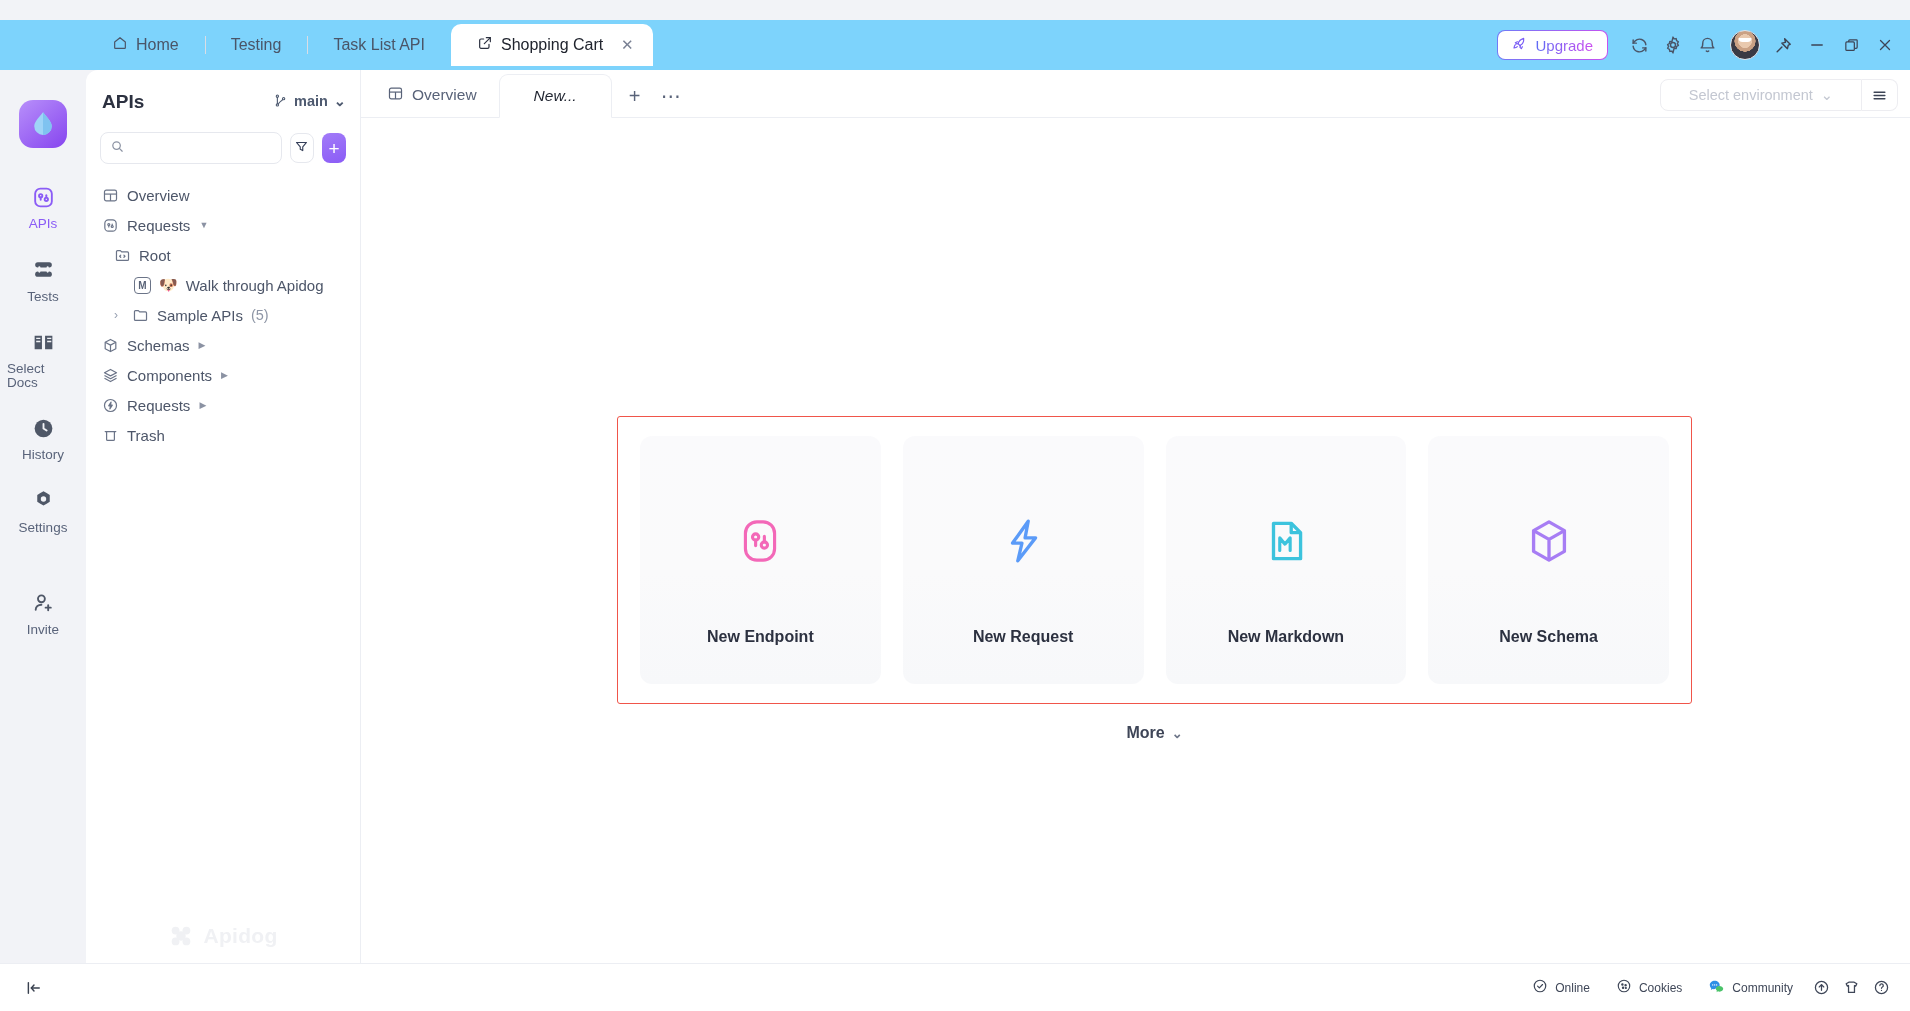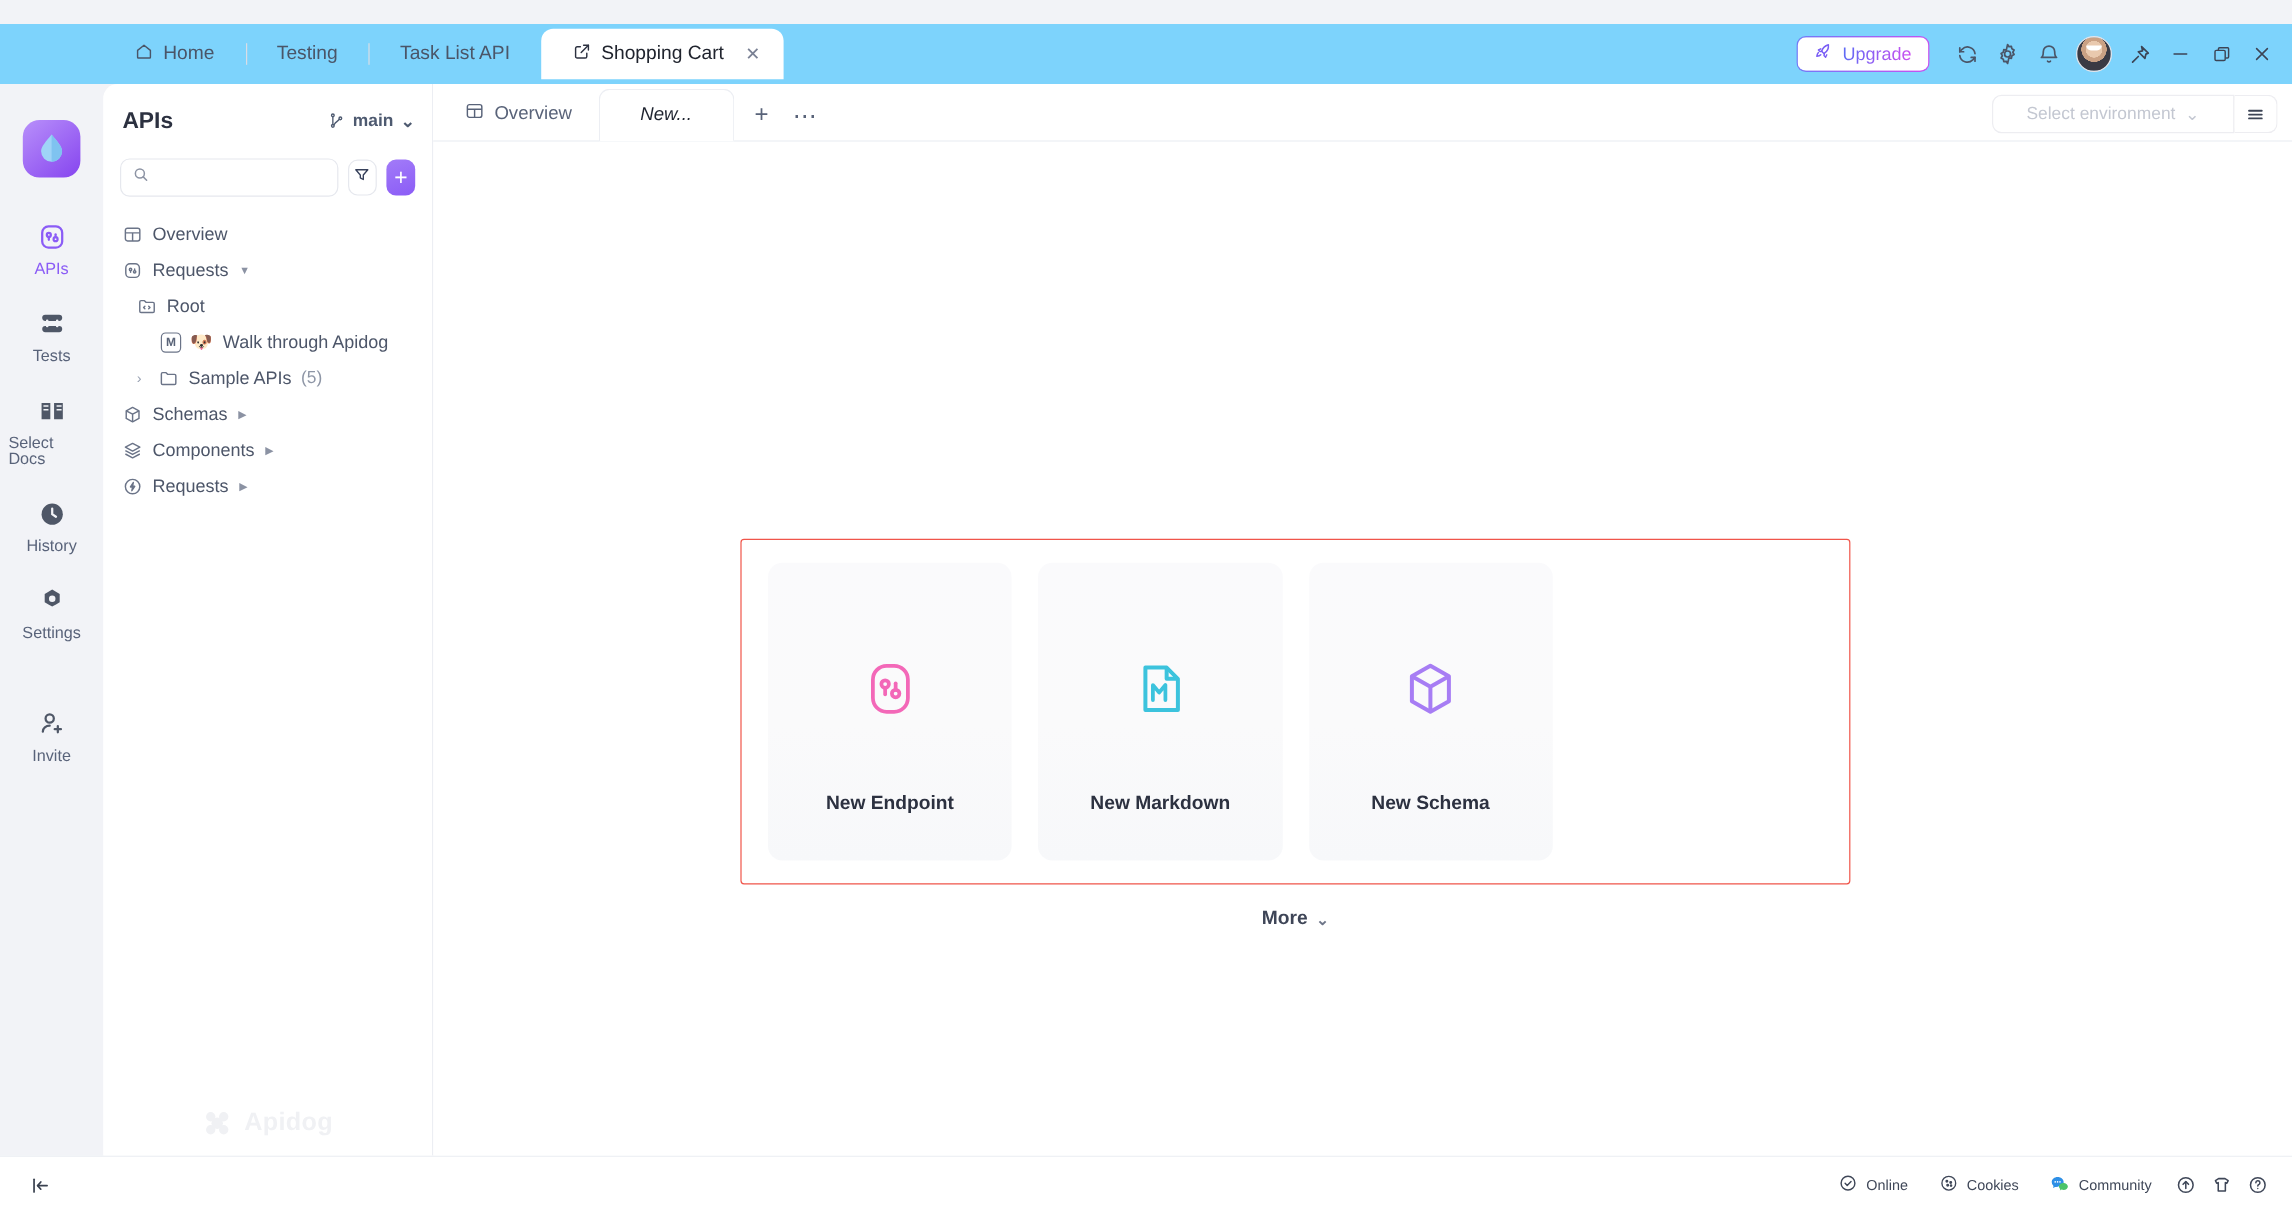"Trash" div.trow { html: none -> <div> <span> <svg> <path></path> <path></path> </svg> </span> <span>Trash</span> </div> }
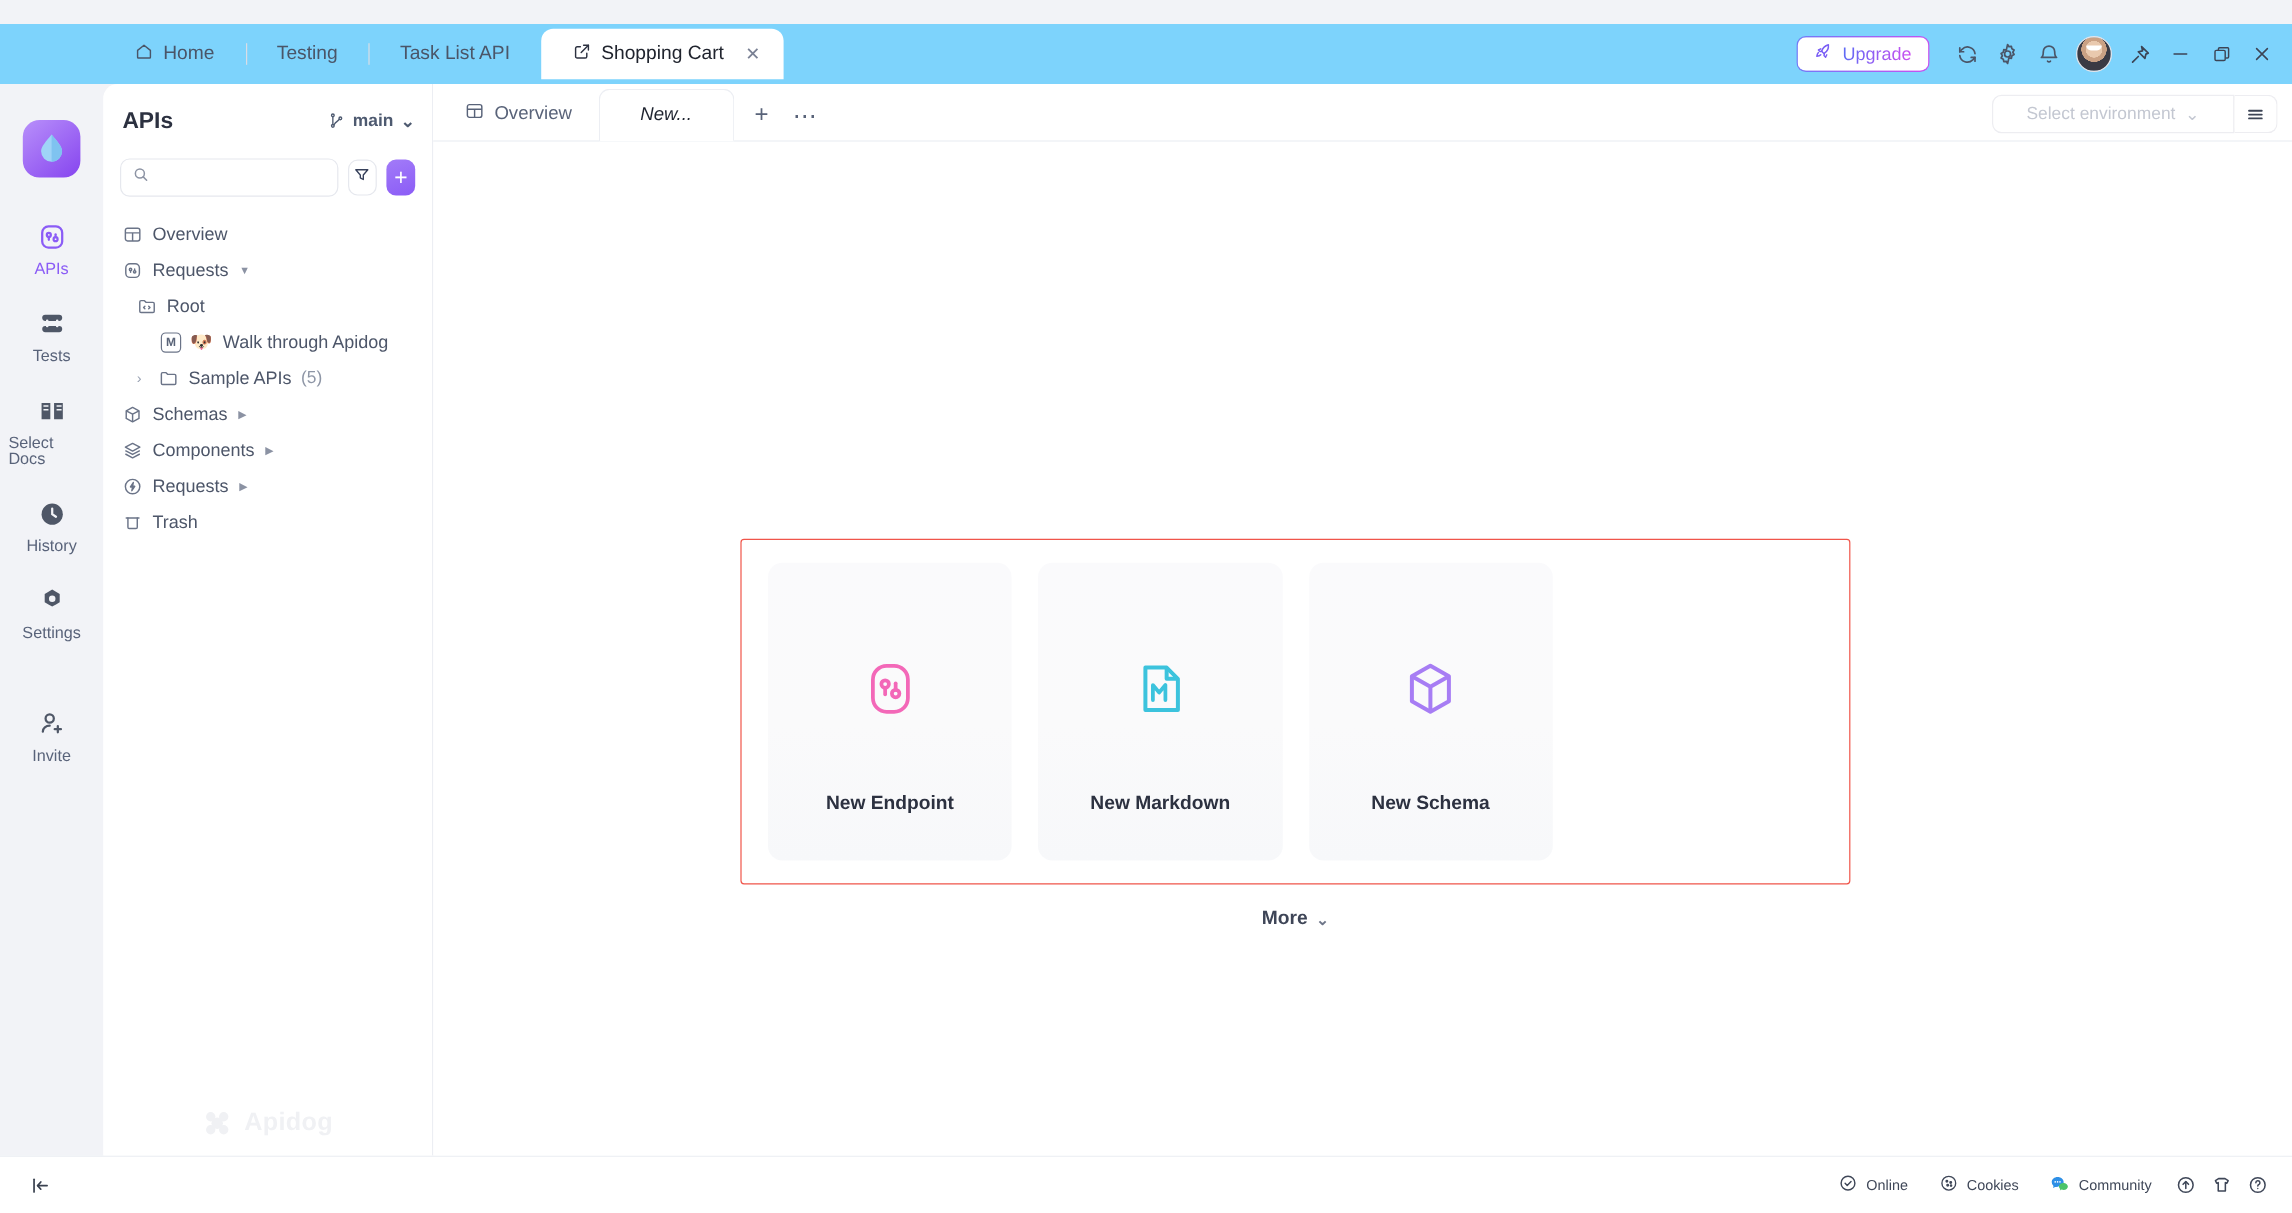"New Endpoint" .cardwrap { margin-top: 33px -> none; width: 925px -> 1075px }
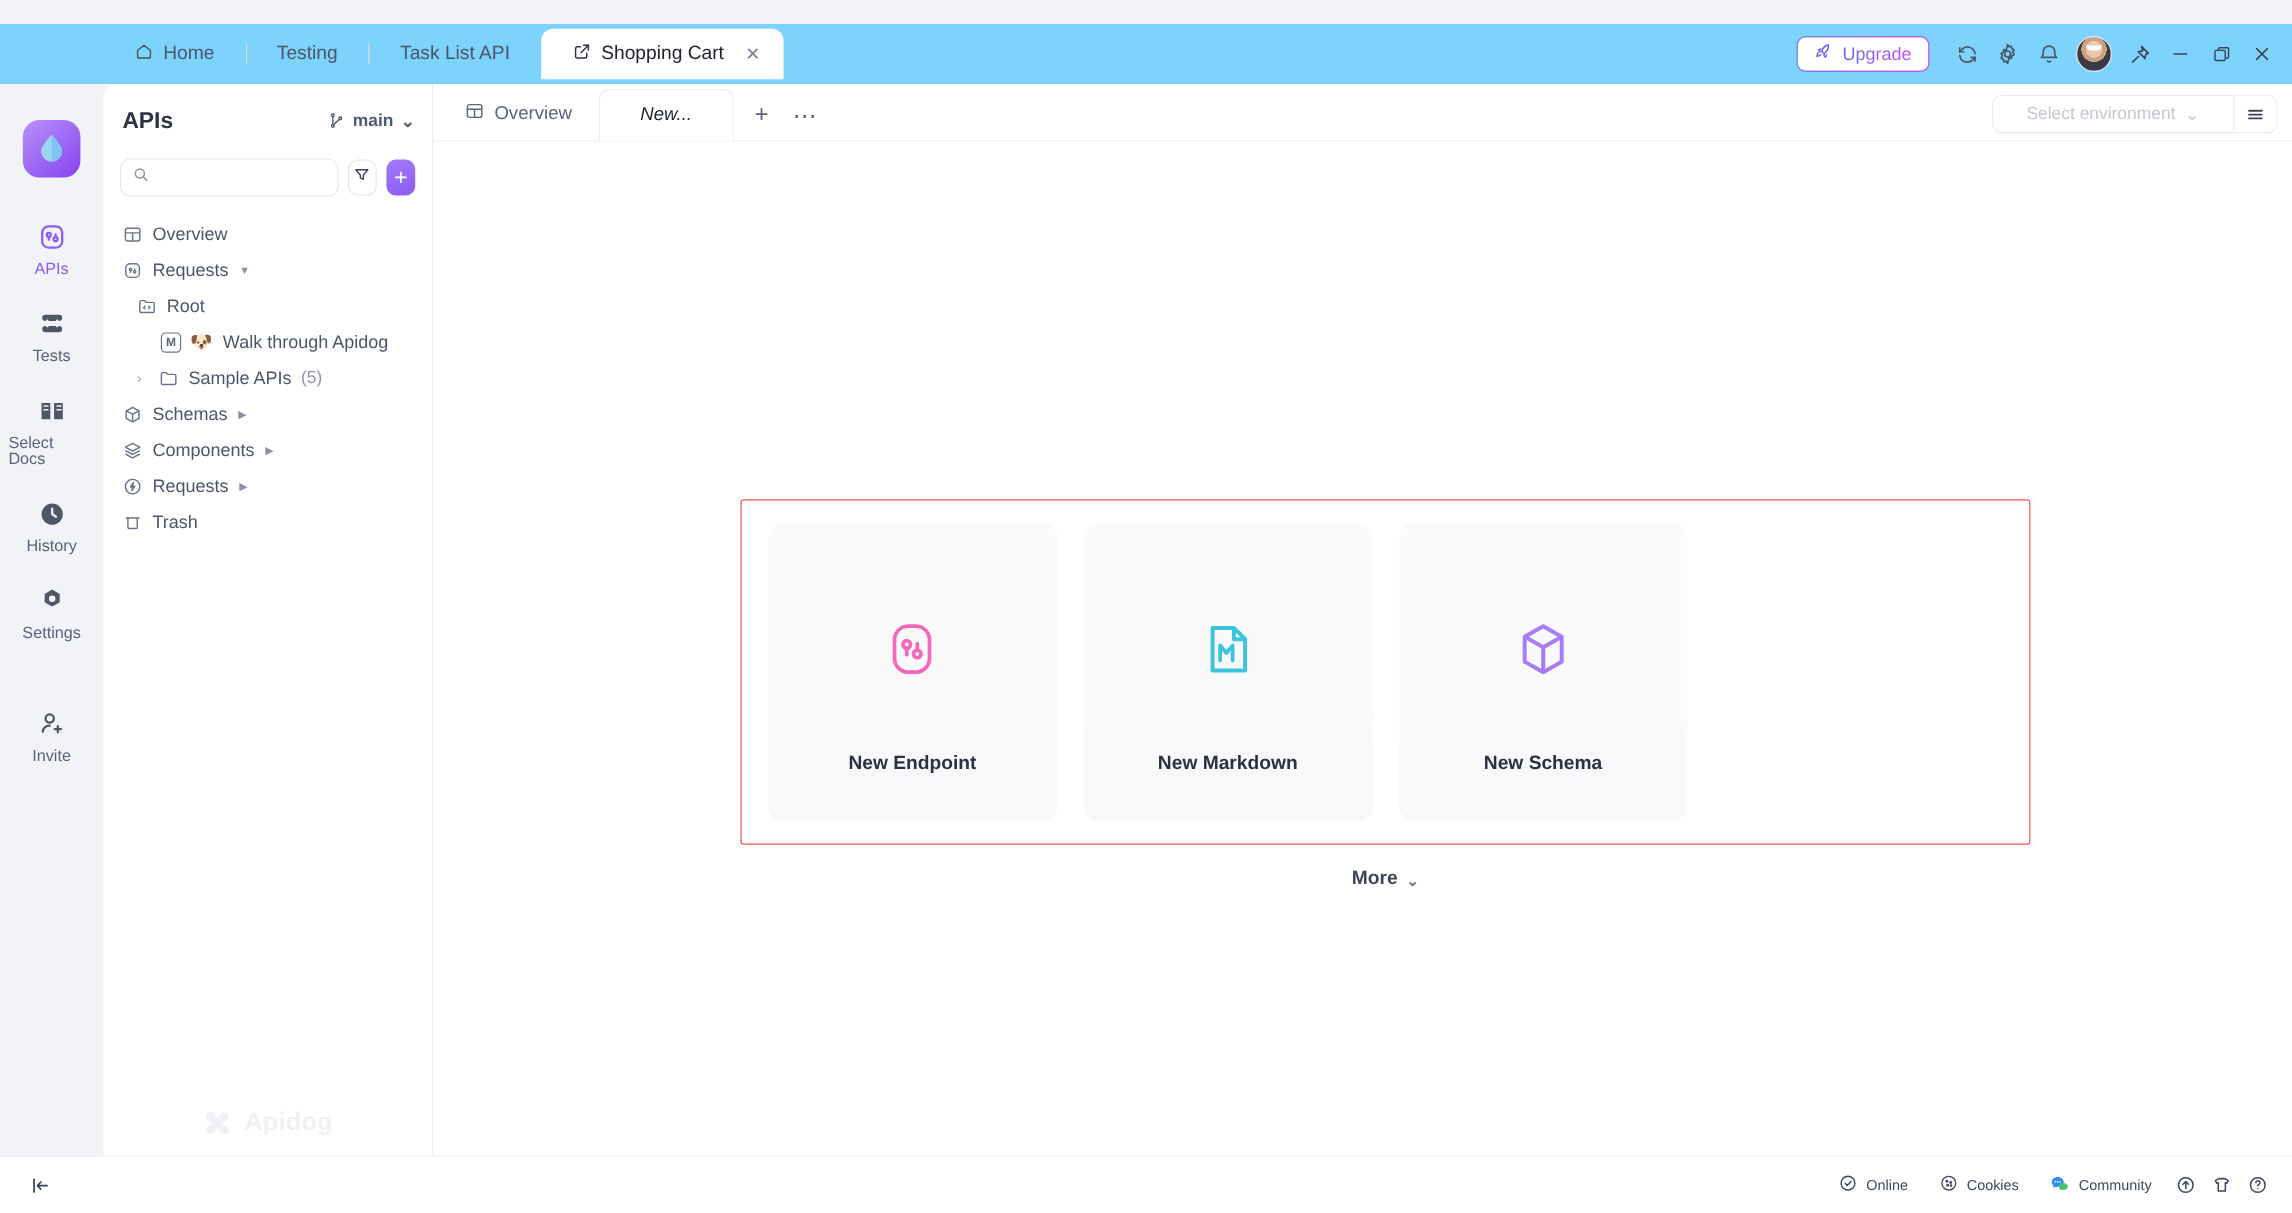"New Request" div.card { html: none -> <div> <span> <svg> <path></path> </svg> </span> <span>New Request</span> </div> }
